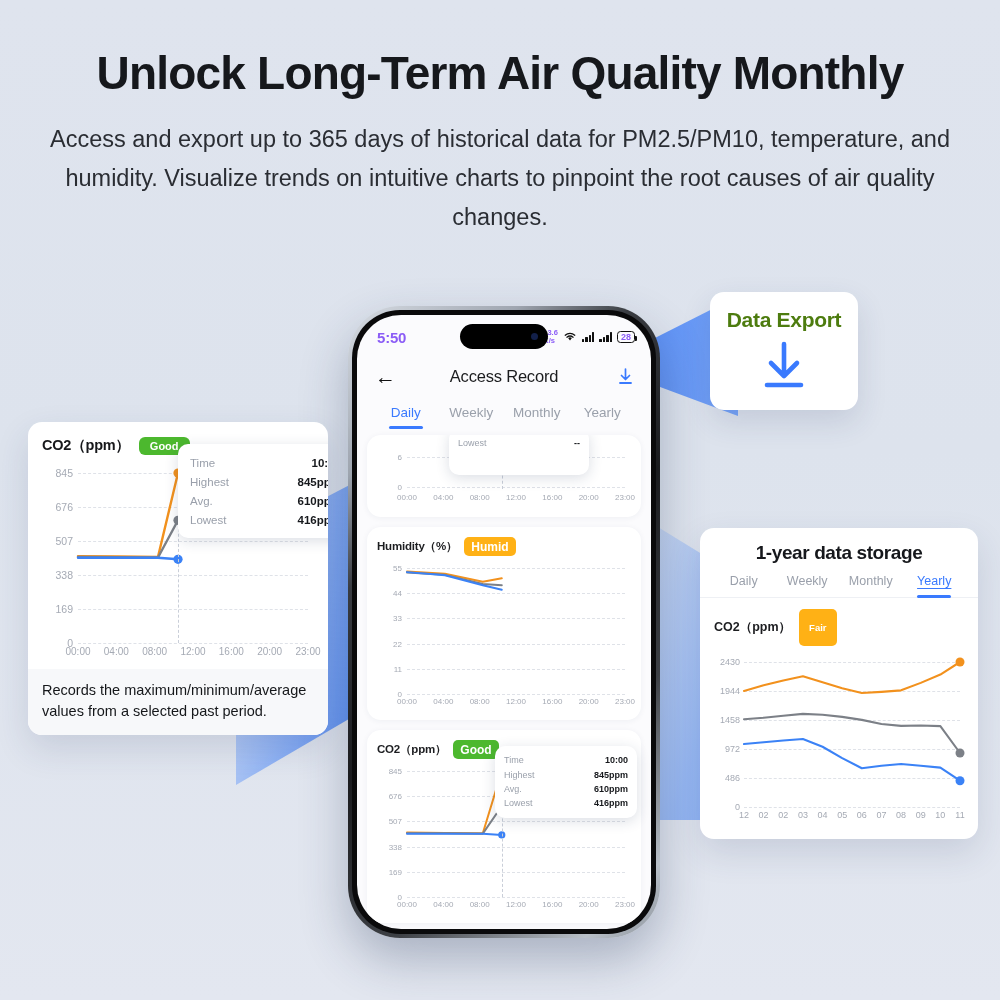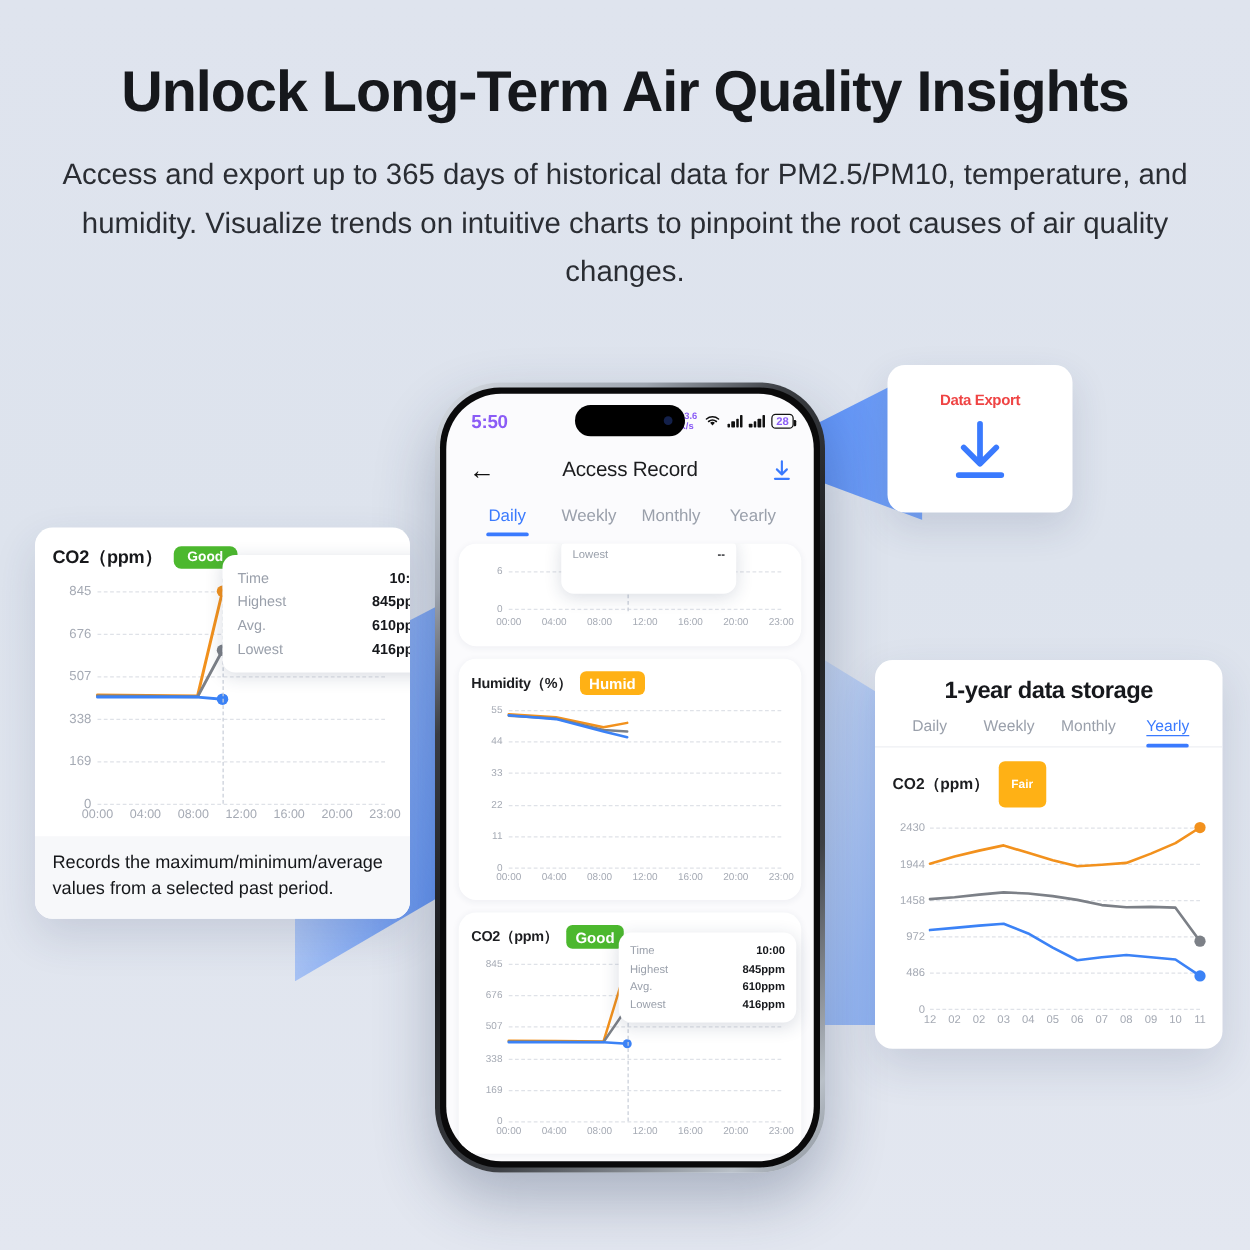"Unlock Long-Term Air Quality Insights" div { text: Insights -> Monthly }
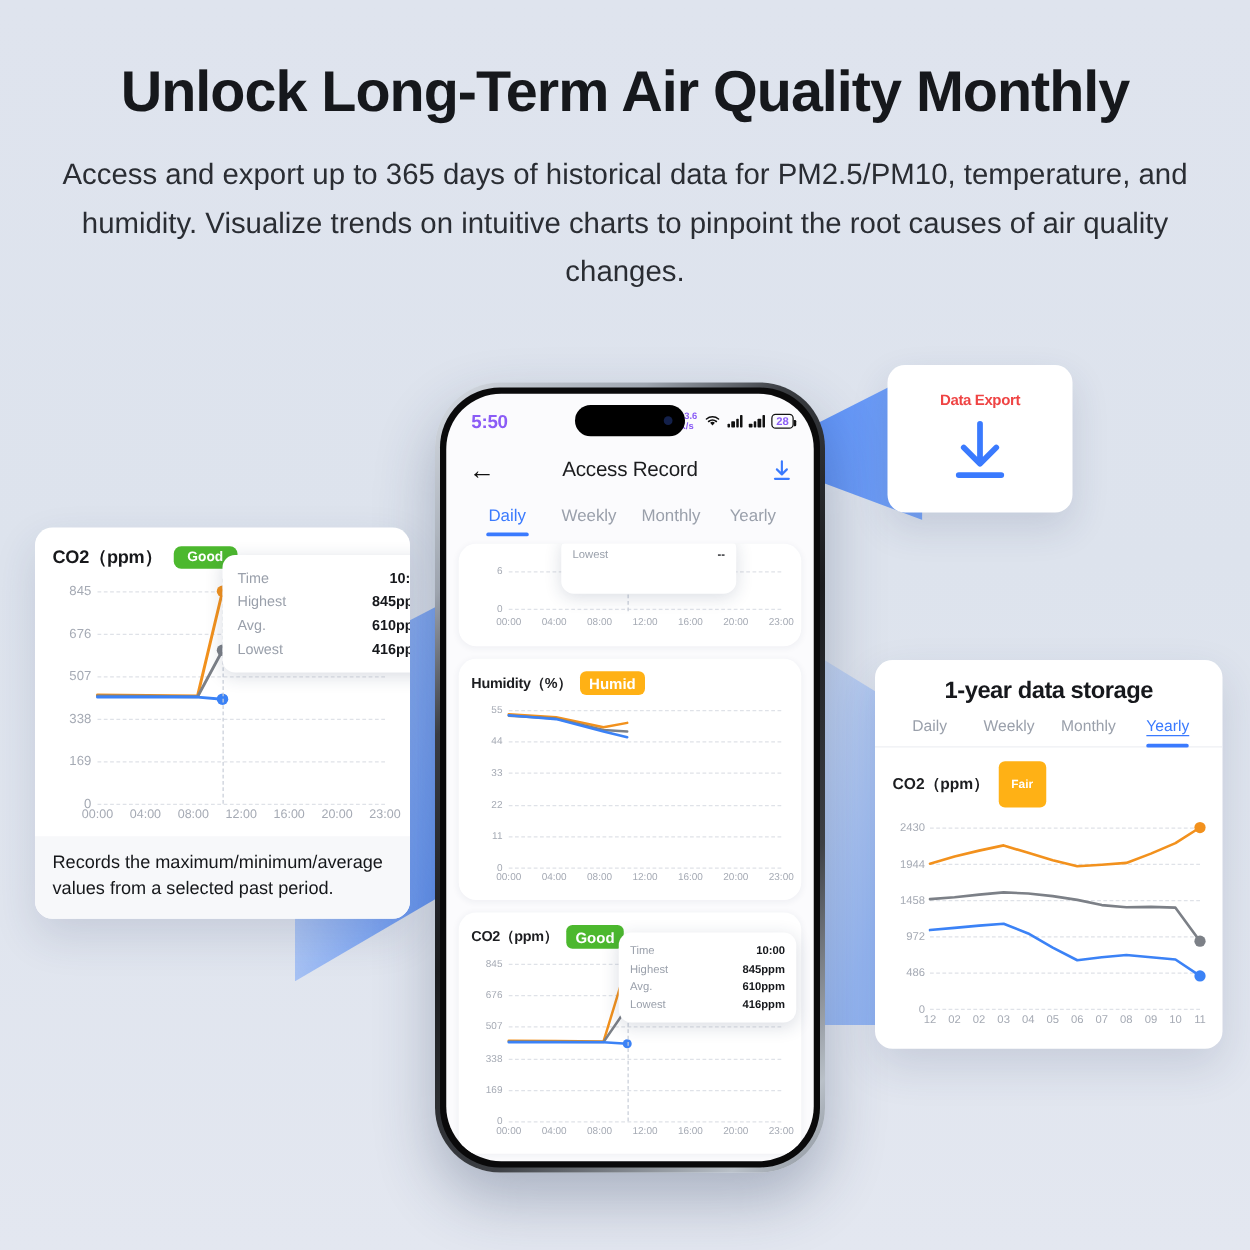"Data Export" #export-card-title { color: #ef4444 -> #4d7c0f; font-size: 12px -> 21px }
